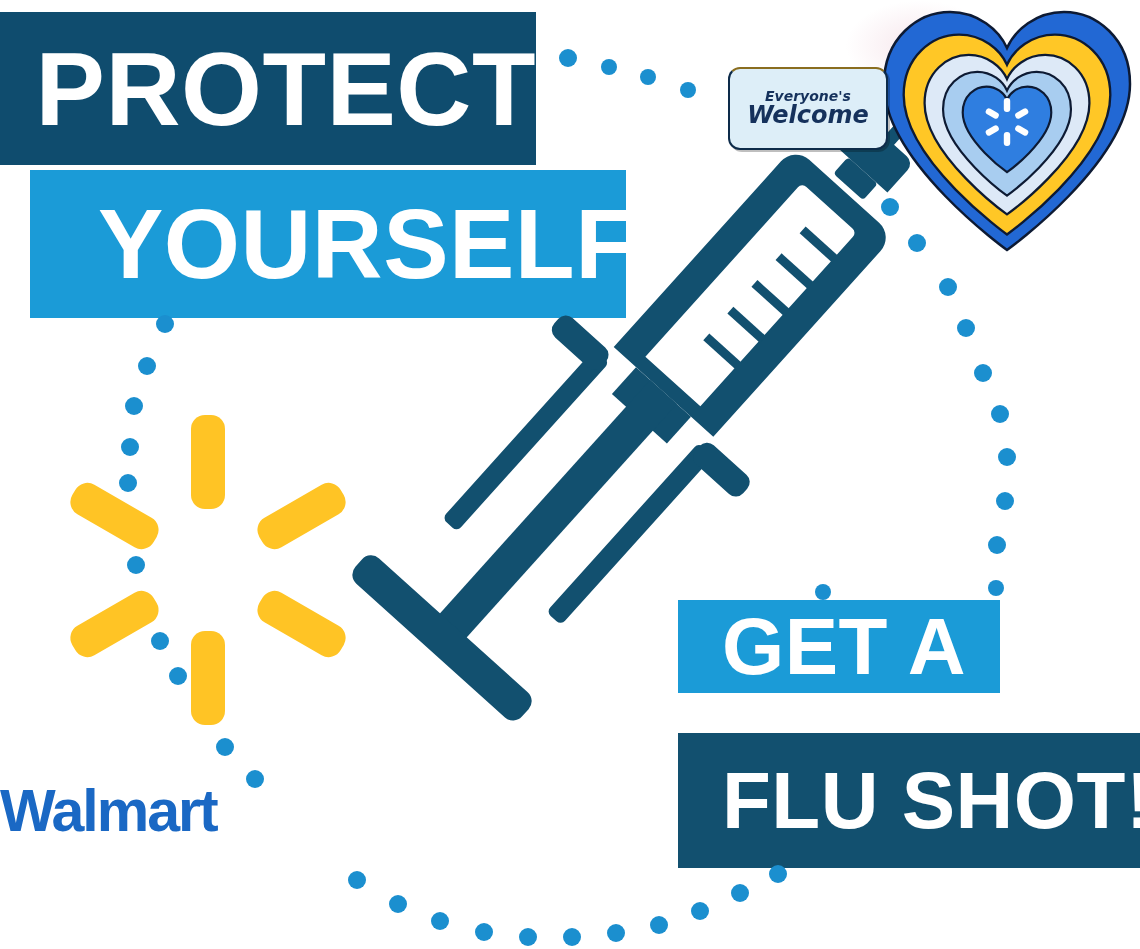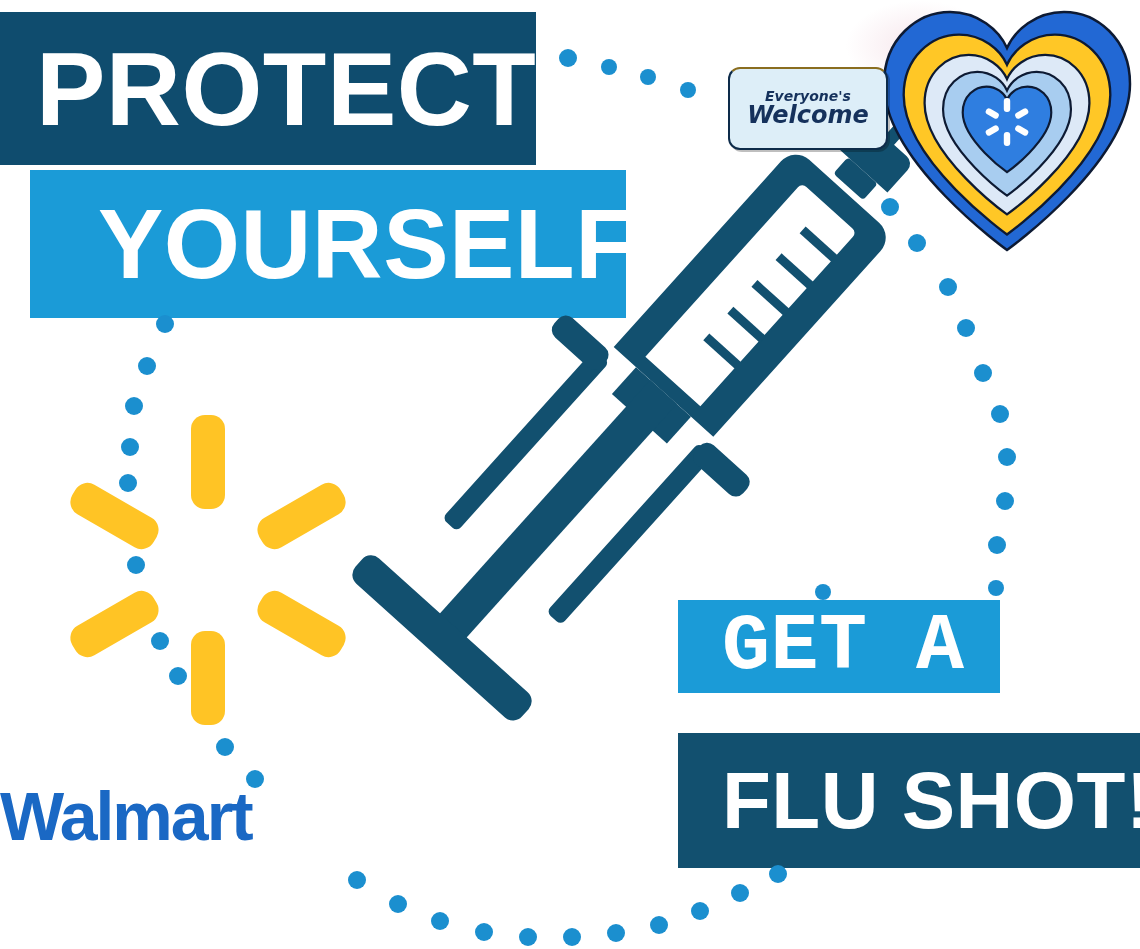"PROTECT" #band-protect { justify-content: none -> flex-end }
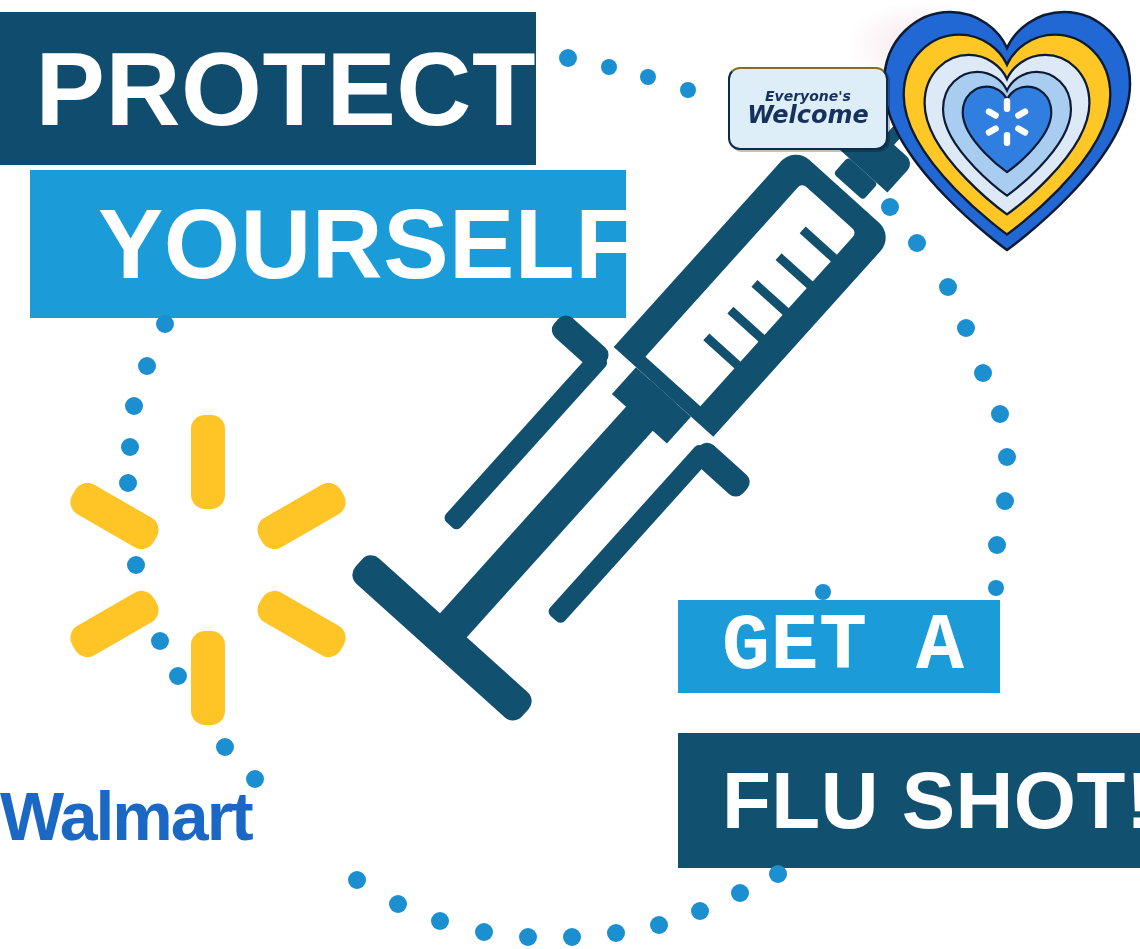"GET A" #band-geta { font-family: Liberation Mono, monospace -> none }
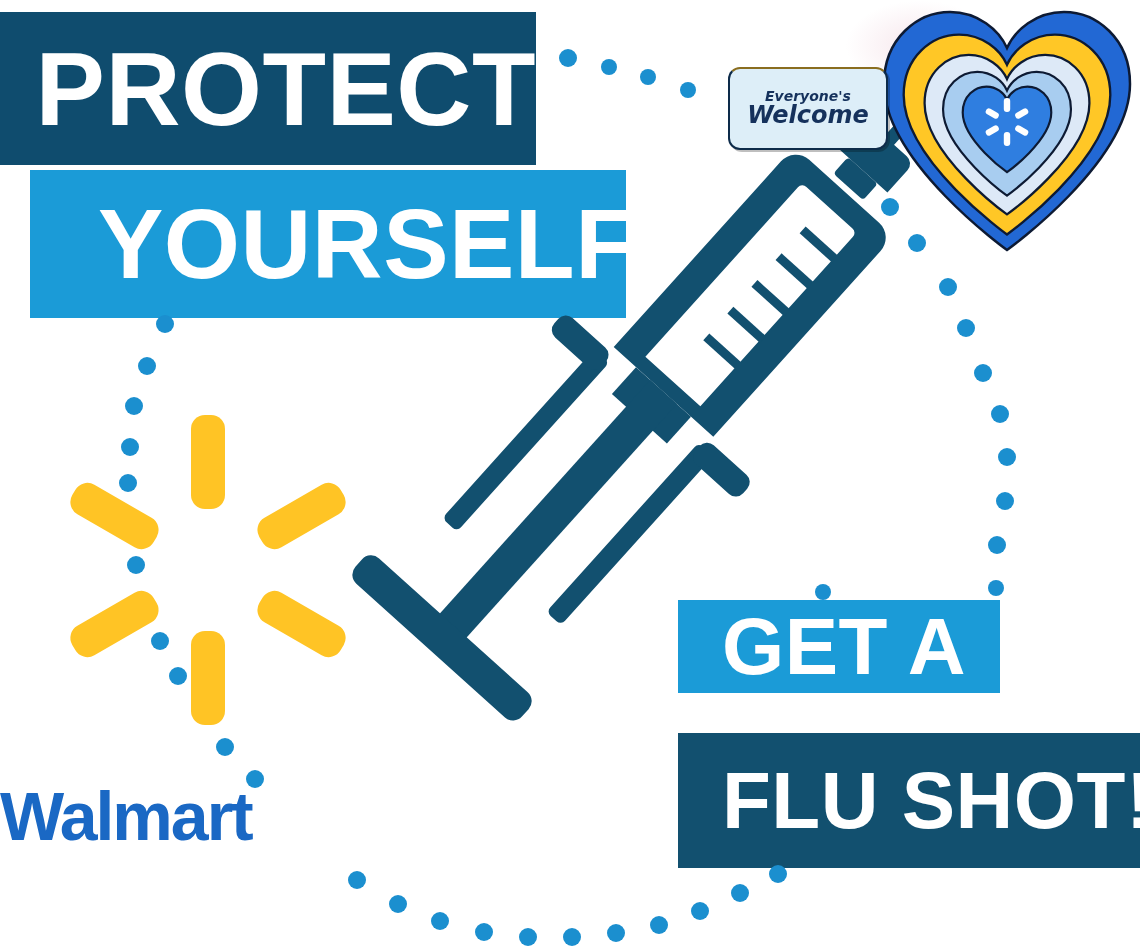"Walmart" #walmart-wordmark { font-size: 68px -> 59px }
